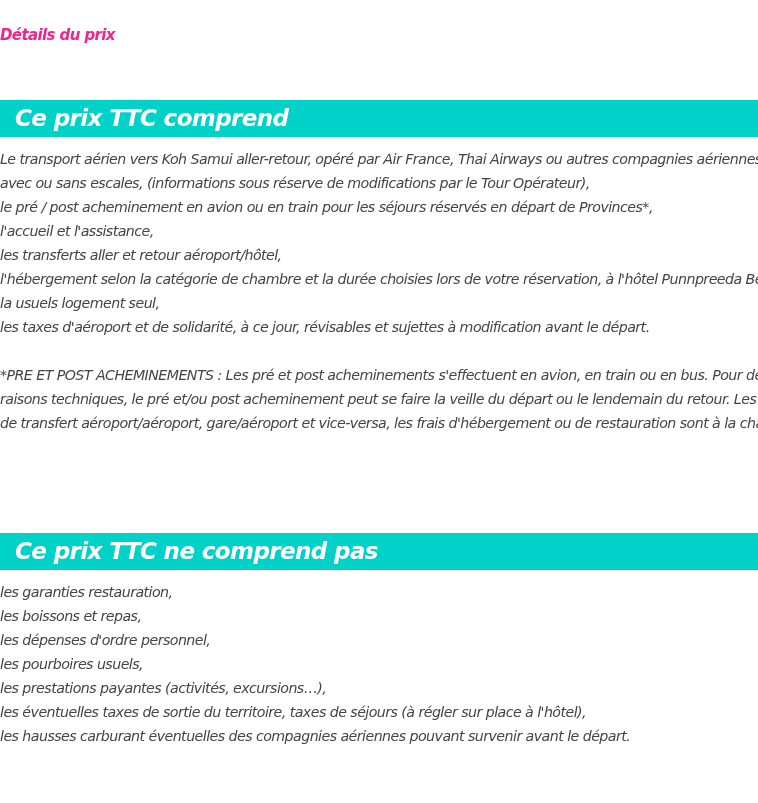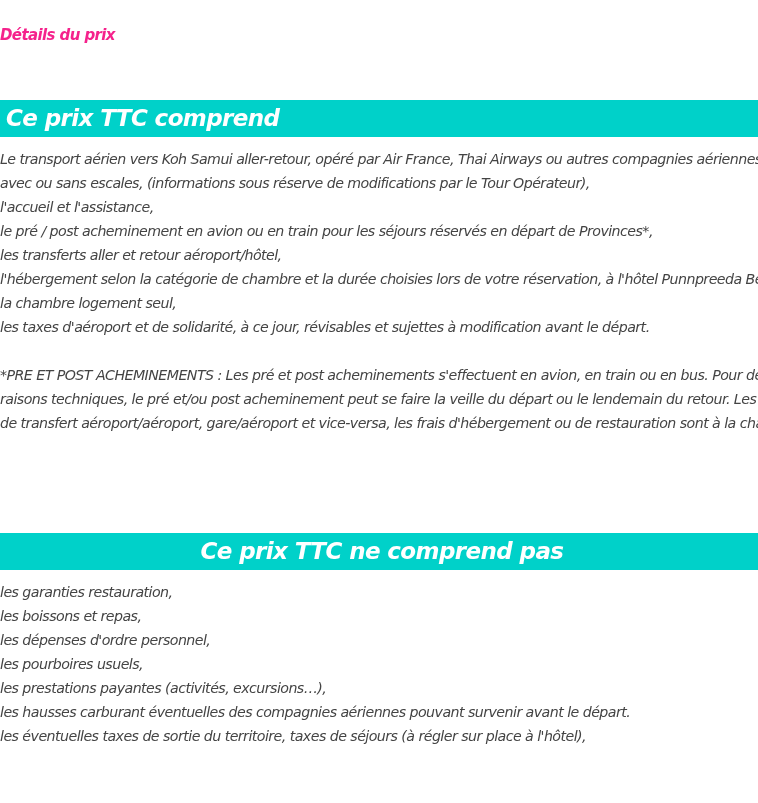"Ce prix TTC comprend" .banner { padding-left: 6px -> 15px }
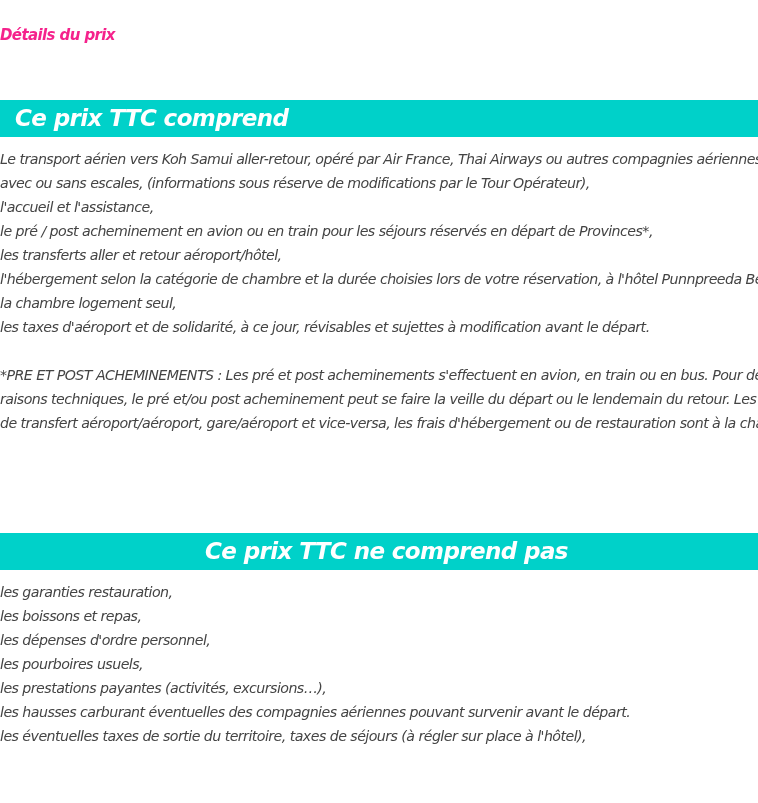"l'accueil et l'assistance," span.line { order: before "le pré / post acheminement" -> after "le pré / post acheminement" }
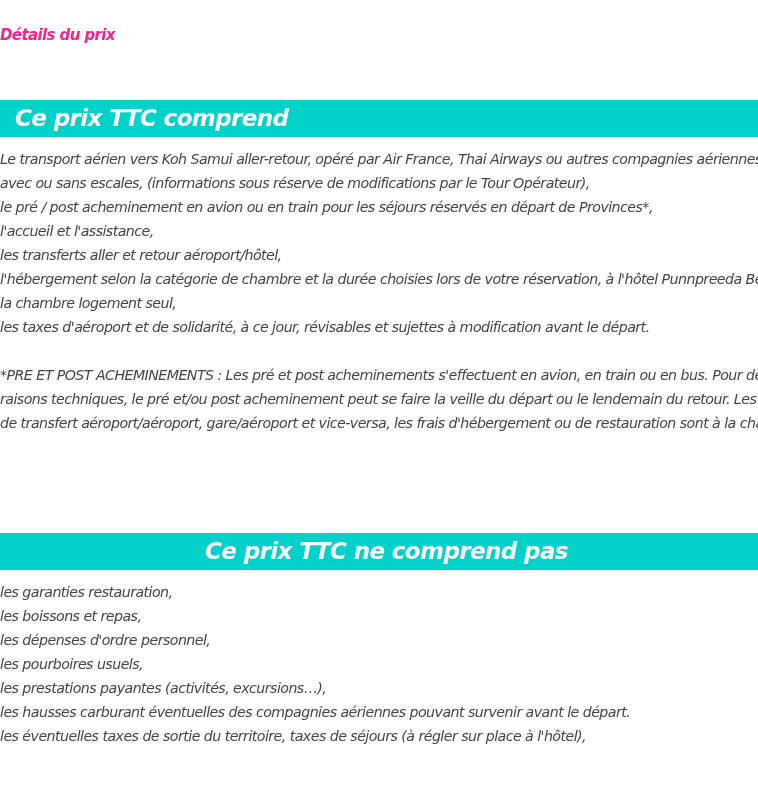"la chambre logement seul," span.line { text: chambre -> usuels }
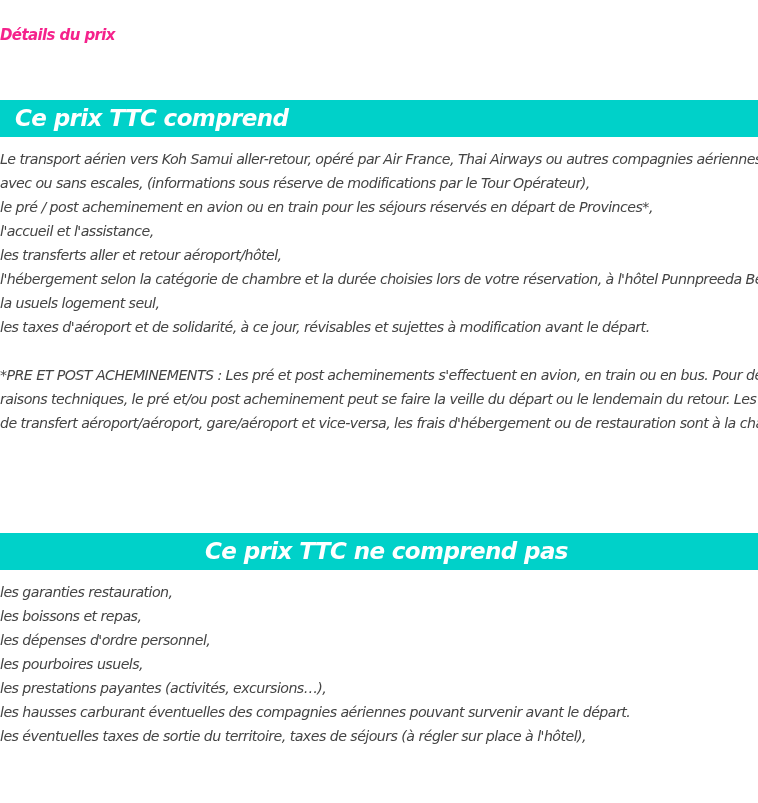"Ce prix TTC ne comprend" div.banner { text-align: center -> none }
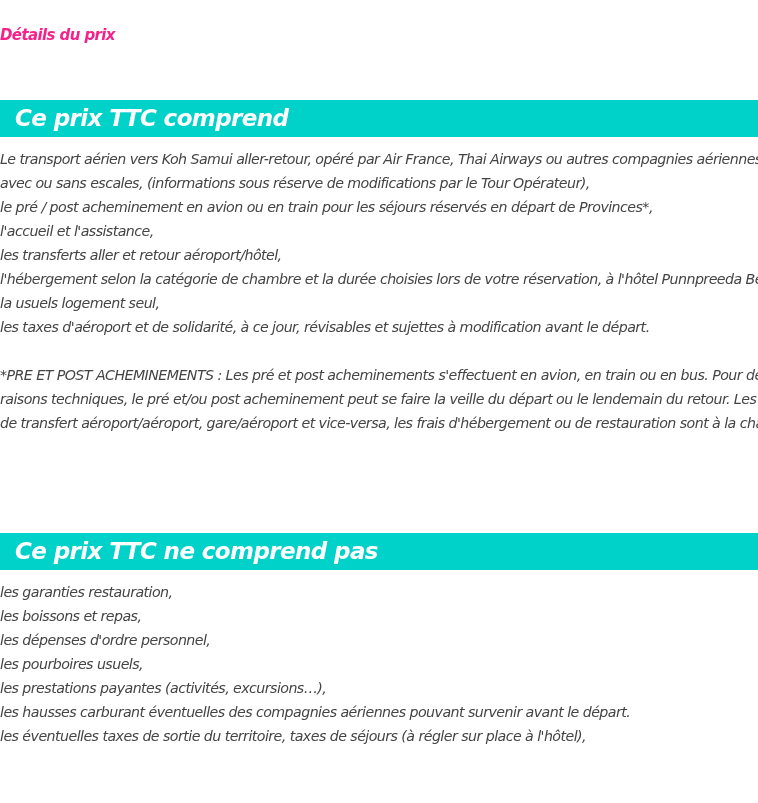"les hausses carburant éventuelles des" span.line { order: before "les éventuelles taxes de sortie" -> after "les éventuelles taxes de sortie" }
